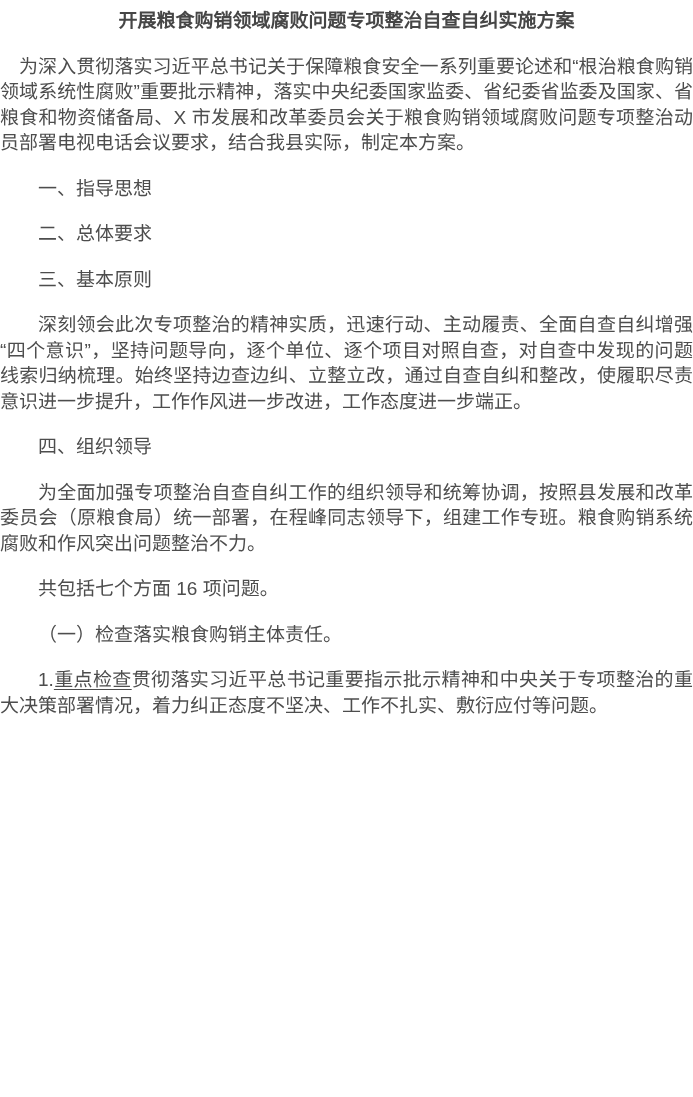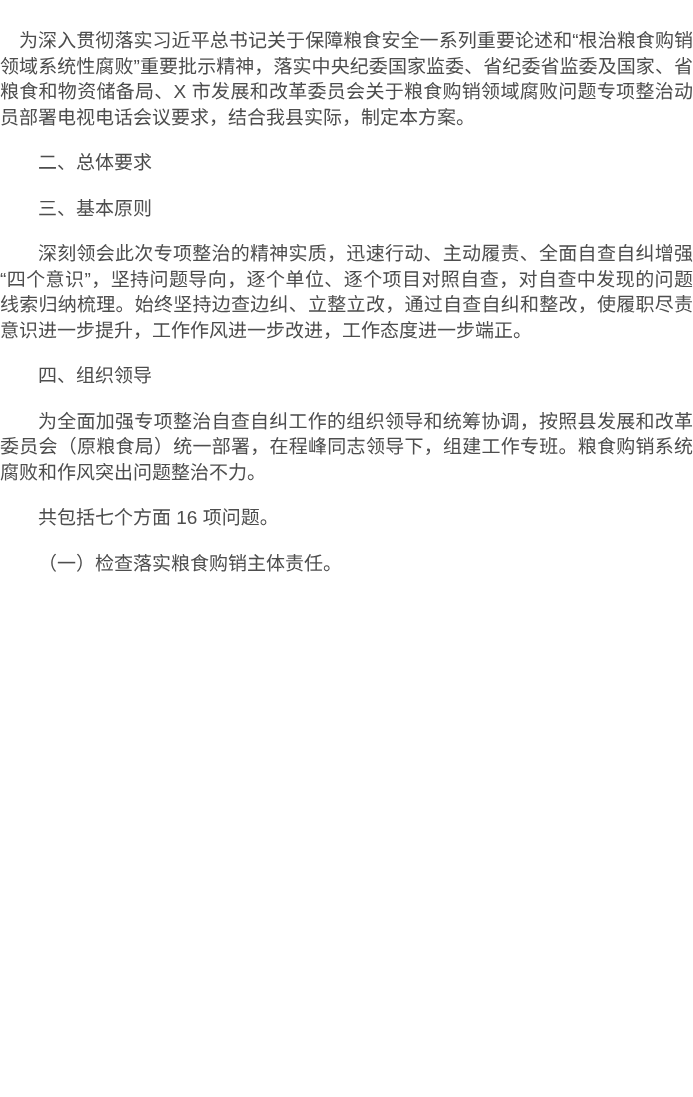"开展粮食购销领域腐败问题专项整治自查自纠实施方案" h1.doc-title { html: none -> <h1>开展粮食购销领域腐败问题专项整治自查自纠实施方案</h1> }
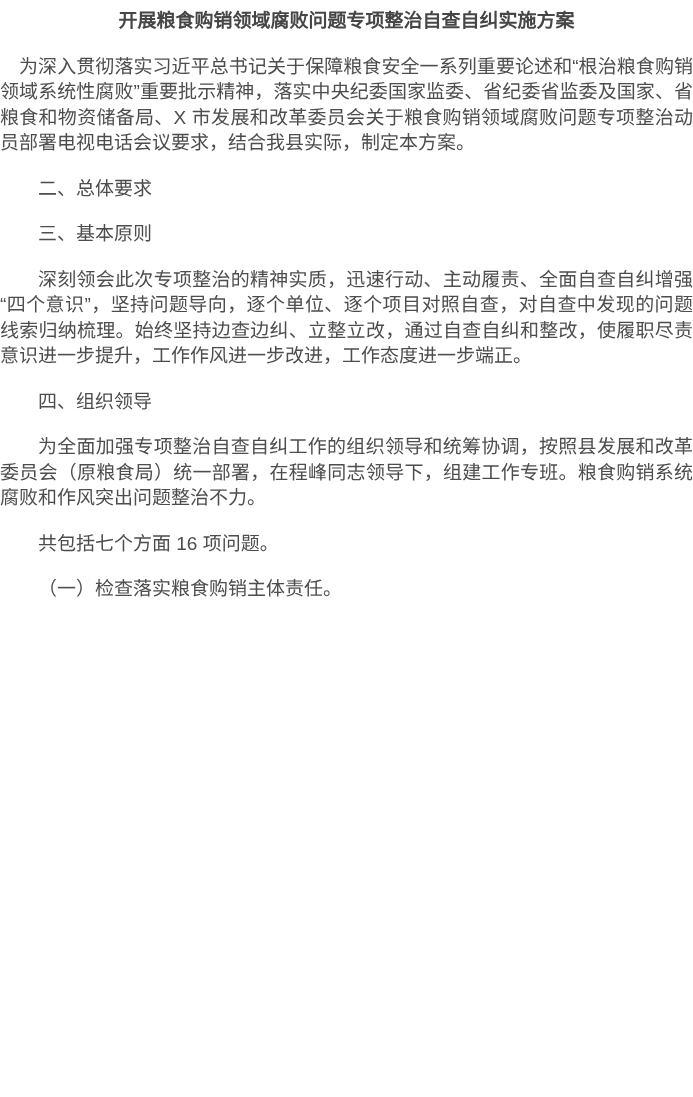"一、指导思想" p.para { html: none -> <p>一、指导思想</p> }
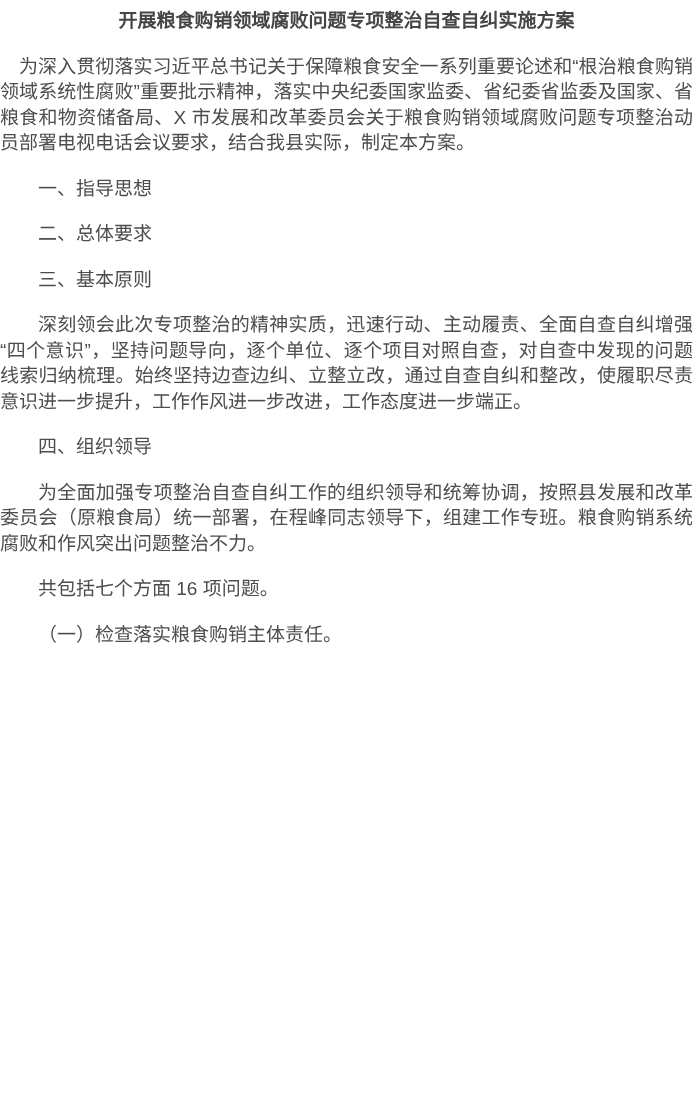"1.重点检查贯彻落实习近平总书记重要指示批示精神和中央关于专项整治的重大决策部署" p.para { html: none -> <p><span>1.</span><span>重点检查</span><span>贯彻落实习近平总书记重要指示批示精神和中央关于专项整治的重大决策部署情况，着力纠正态度不坚决、工作不扎实、敷衍应付等问题。</span></p> }
